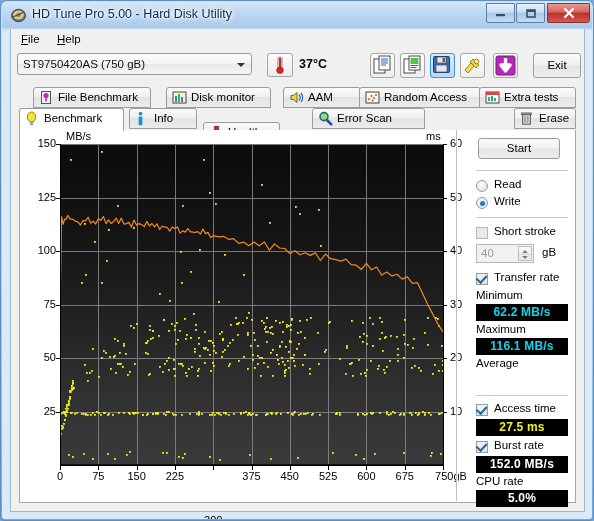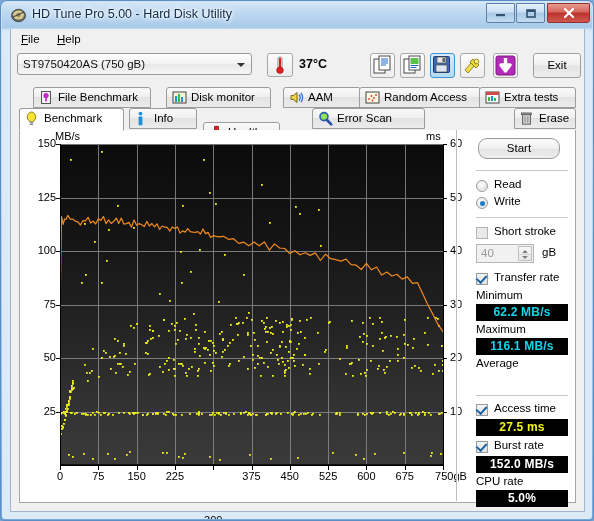"MB/s" .unit-l { left: 35px -> 46px }
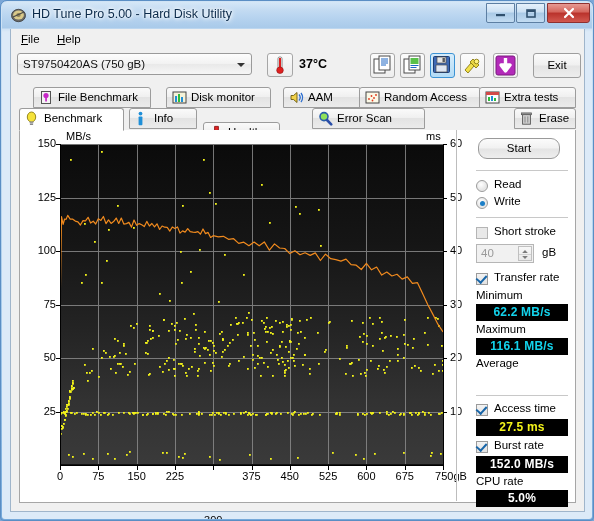"Start" #start-btn { border-radius: 9px -> 3px }
